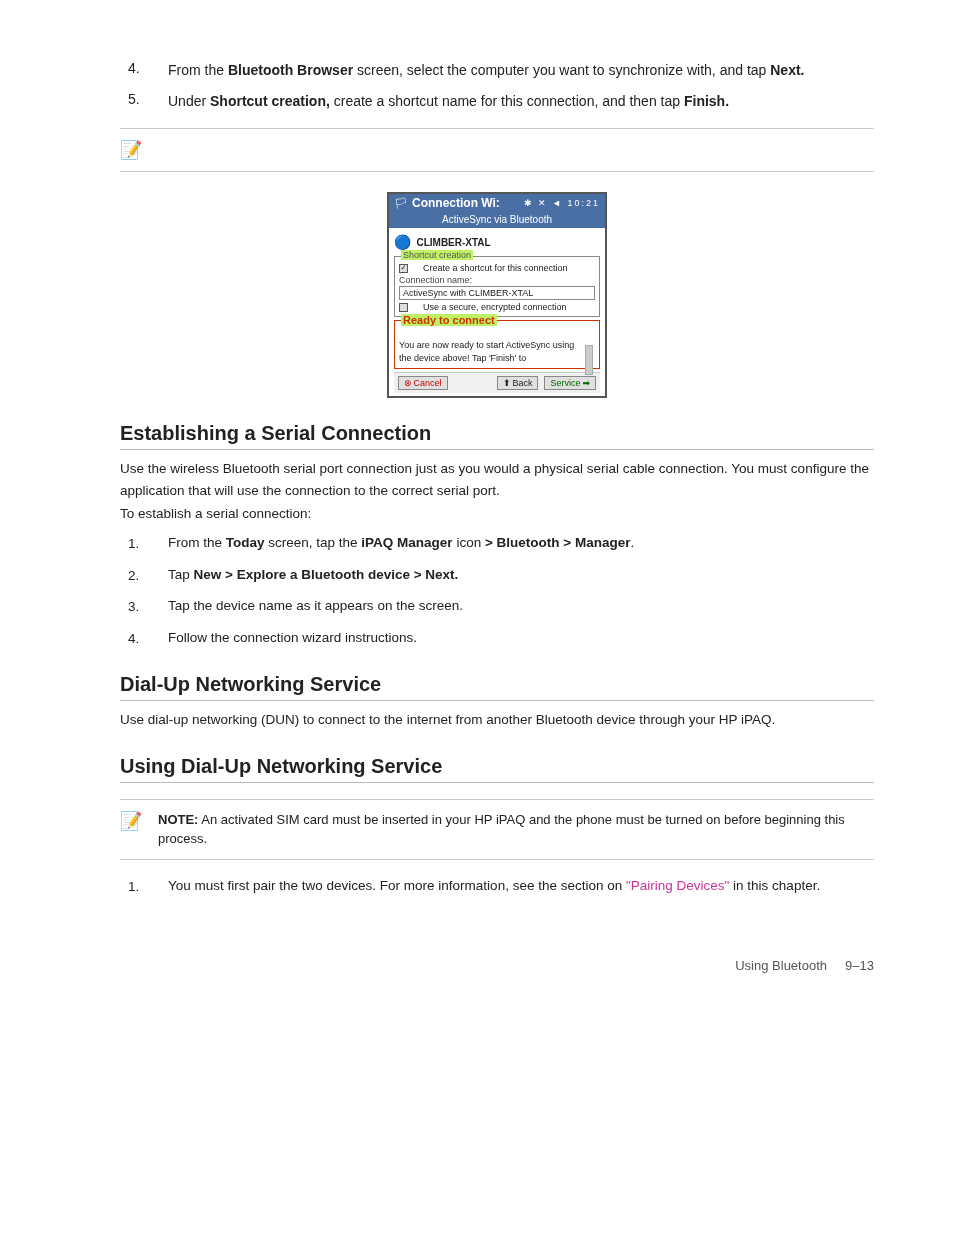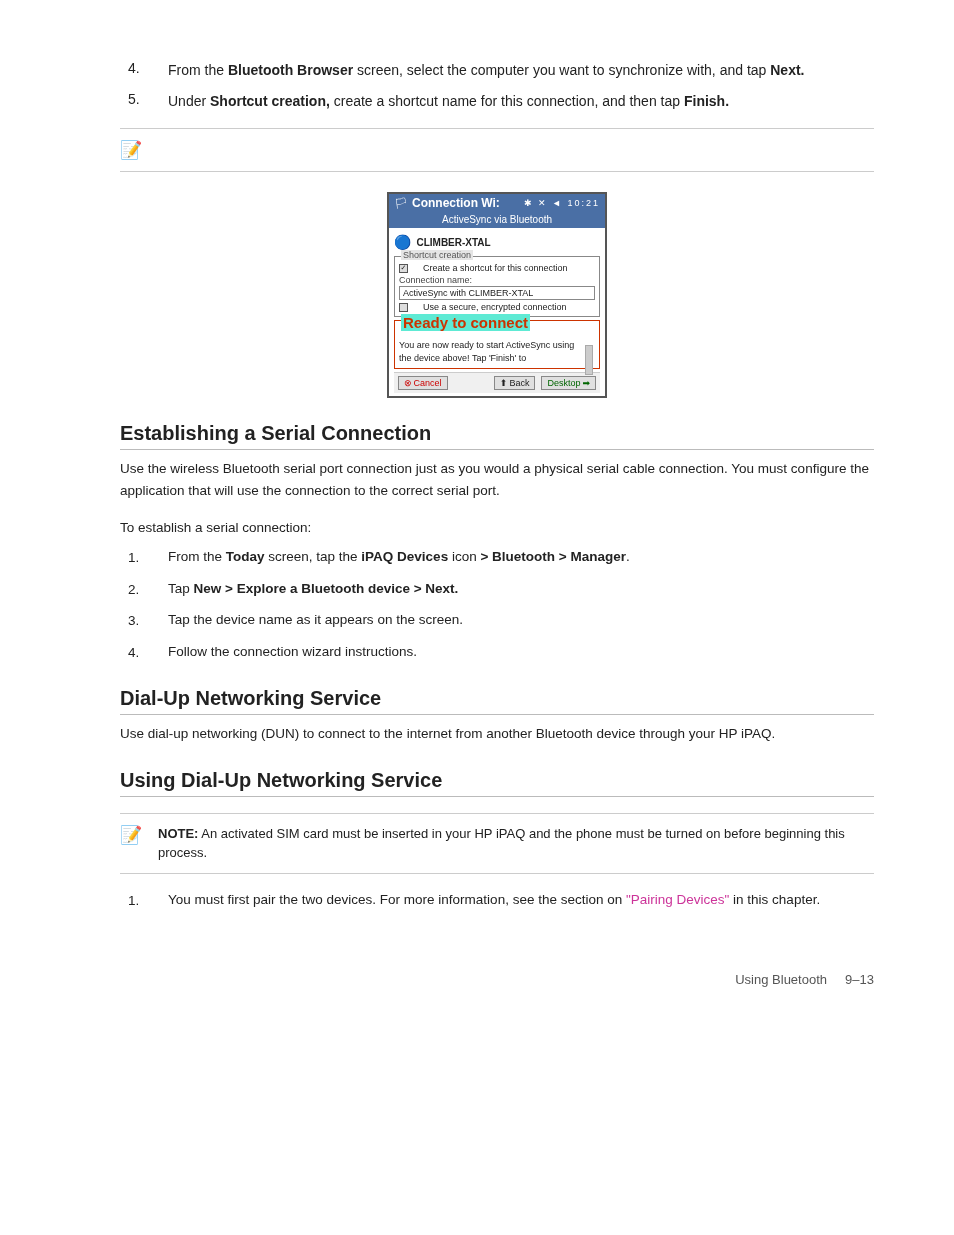"Shortcut creation" .win-group-label { background: #e5e5e5 -> #bef264 }
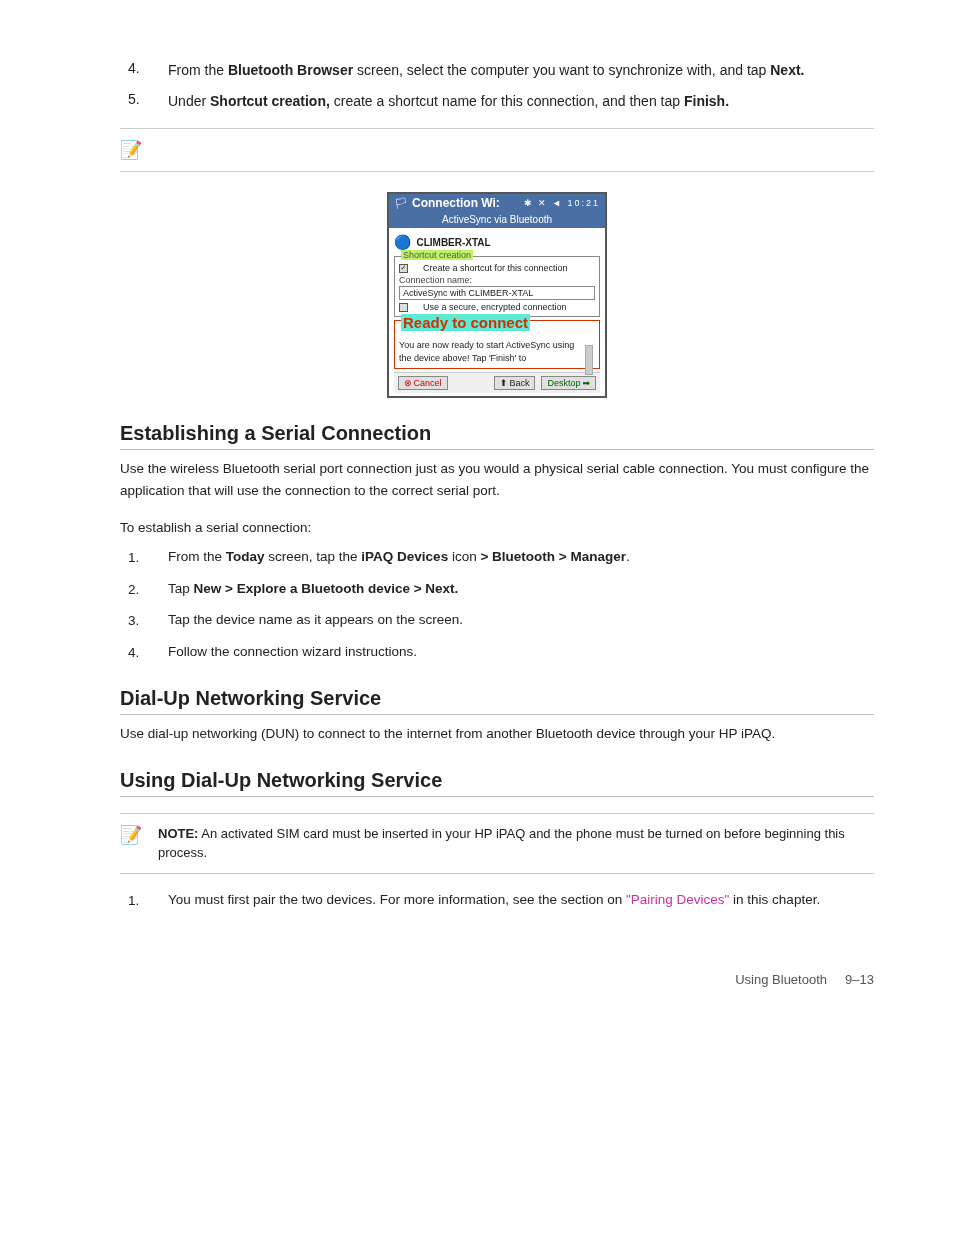"Ready to connect" .win-group2-label { background: #5eead4 -> #bef264; font-size: 15px -> 11px }
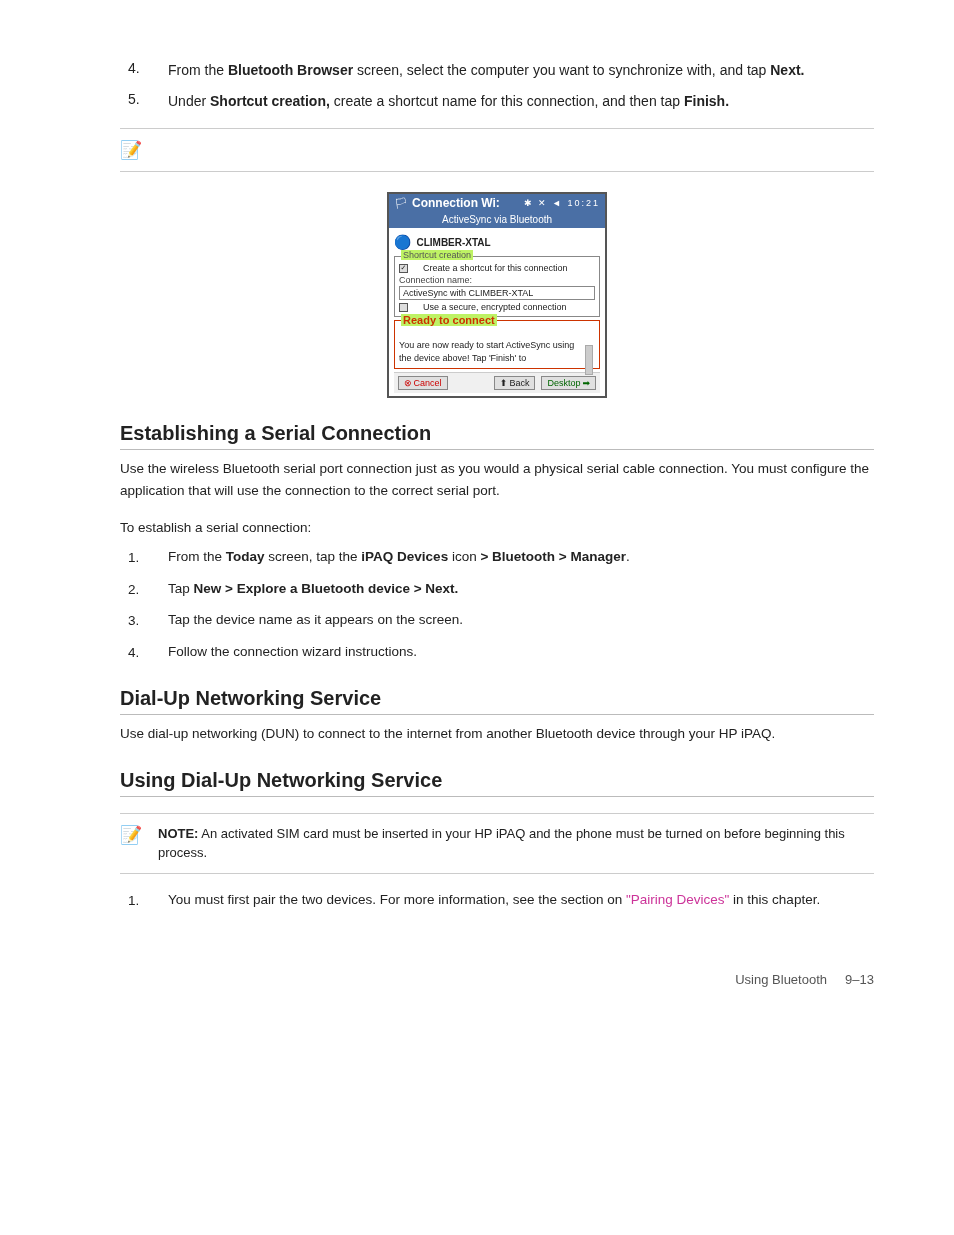"Desktop" span { text: Desktop -> Service }
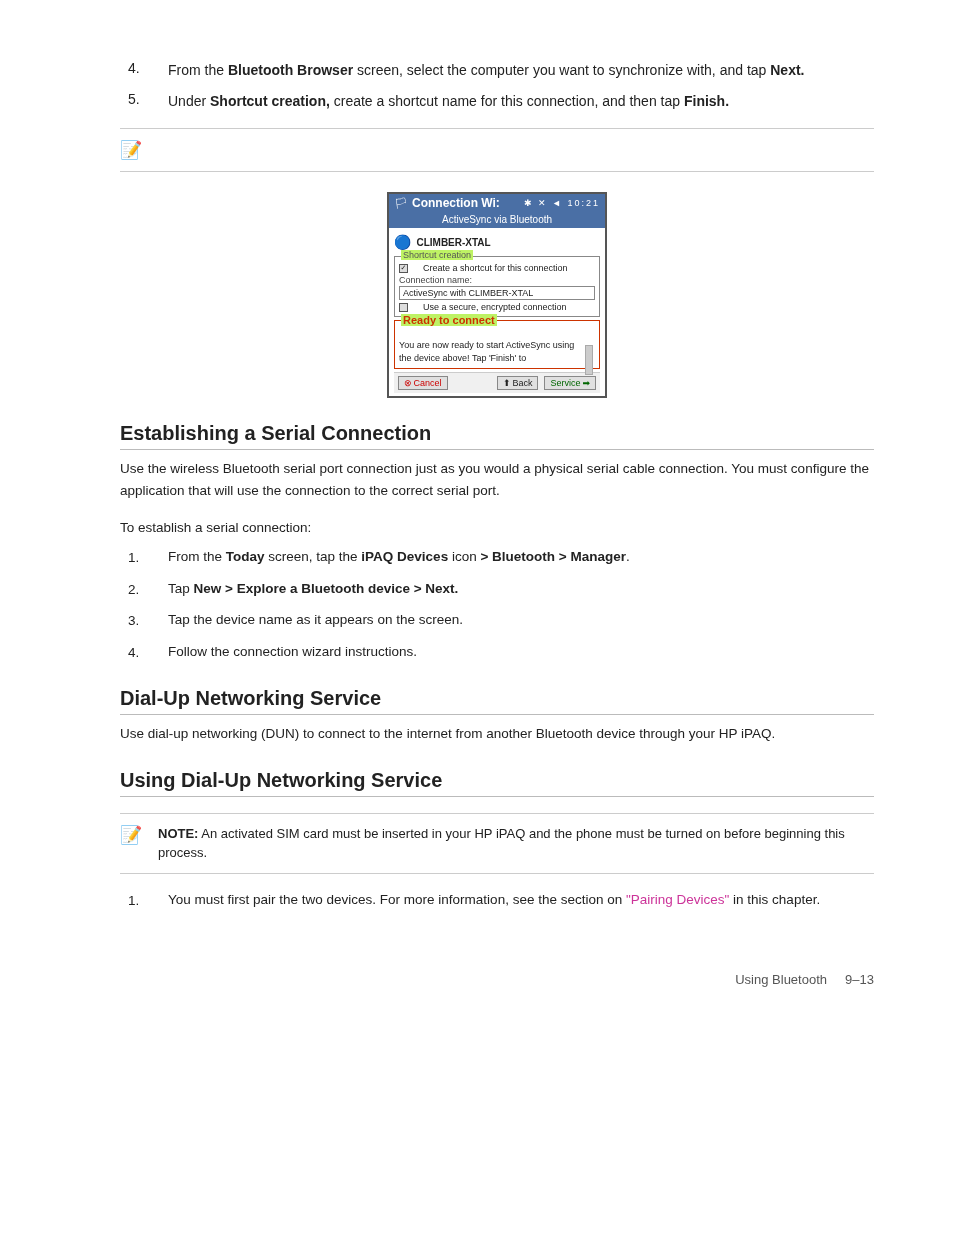"Use the wireless Bluetooth serial" .section-intro { margin-bottom: 16px -> 2px }
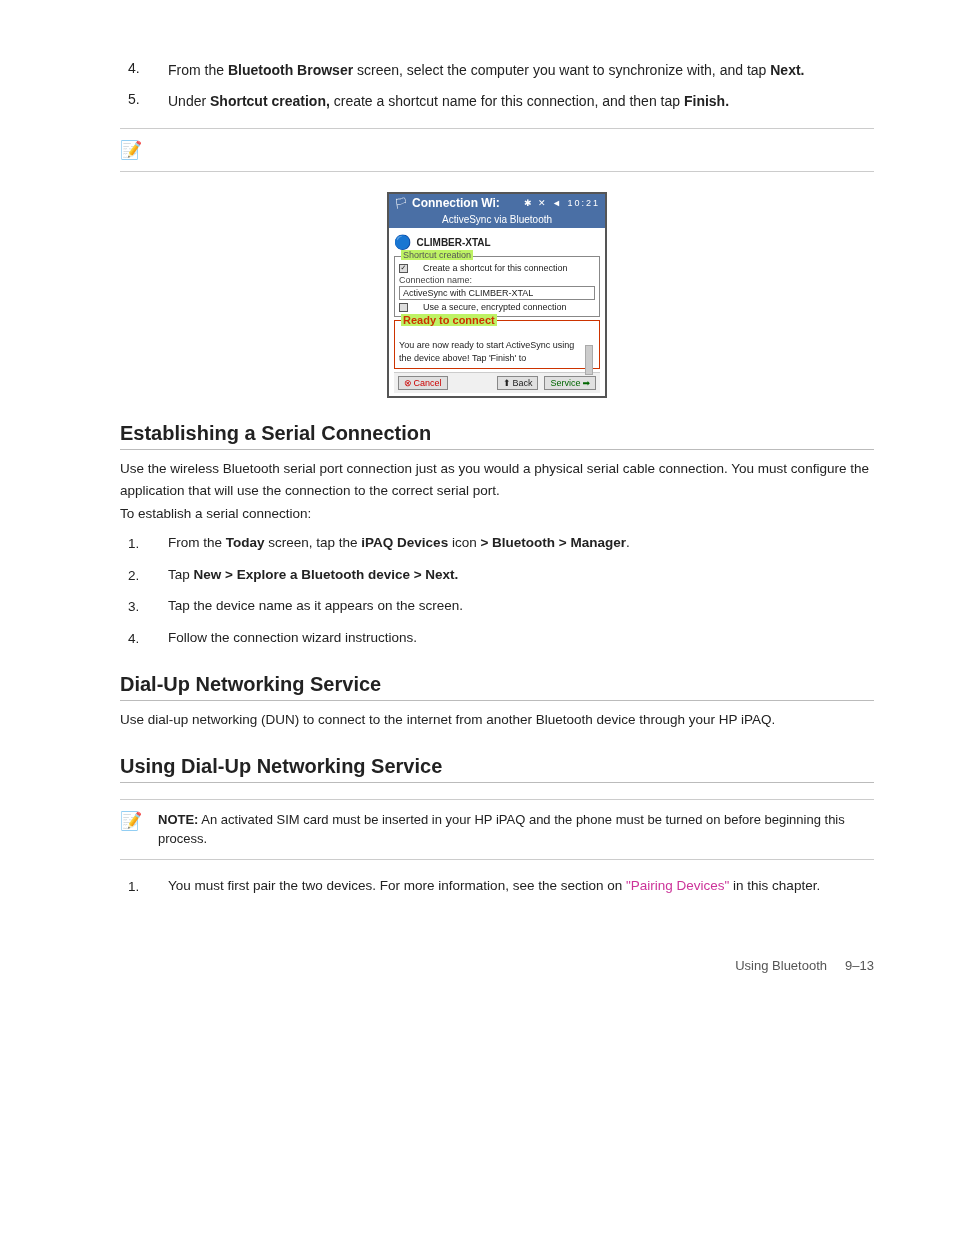"iPAQ Devices" strong { text: Devices -> Manager }
